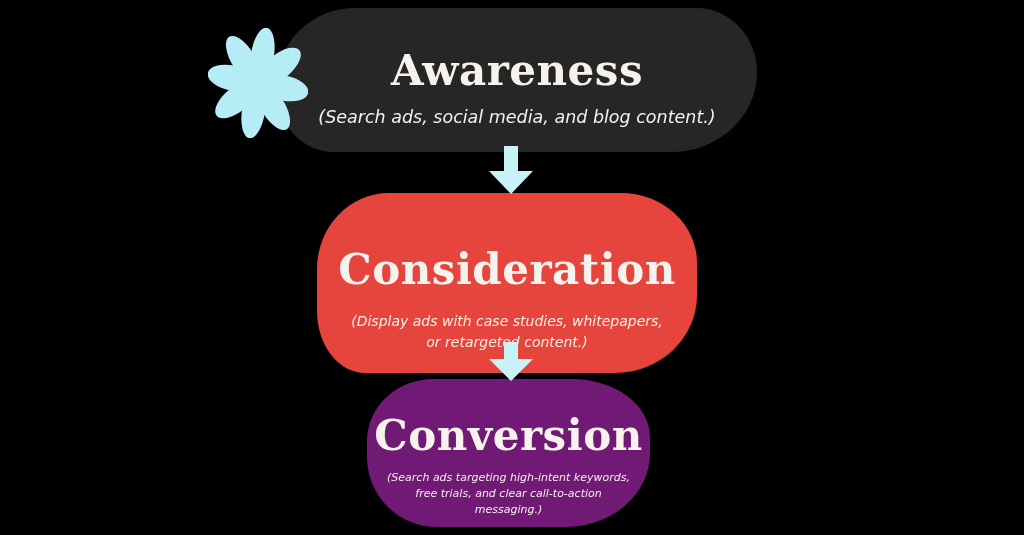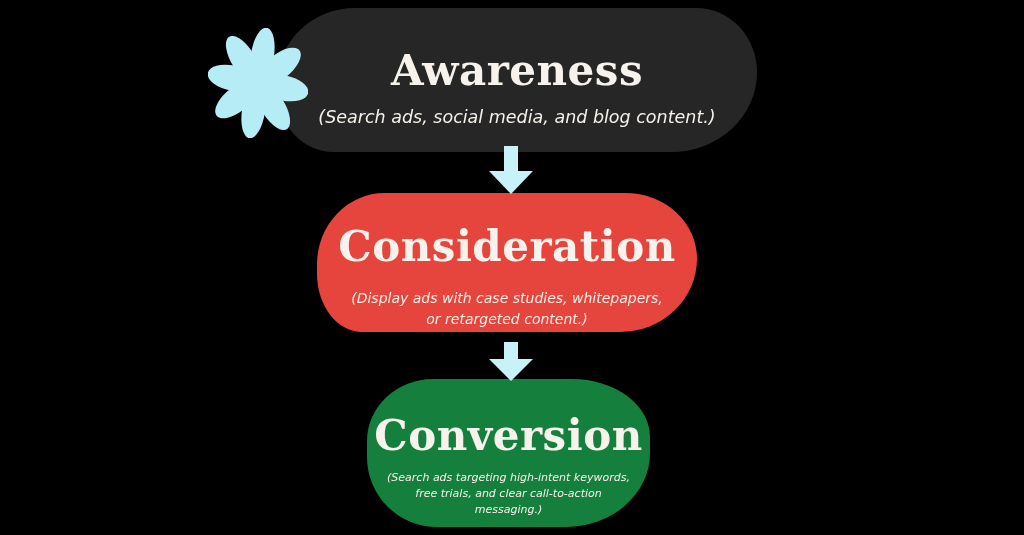"Consideration" .stage-consideration { height: 139px -> 180px; padding-top: 33px -> 56px }
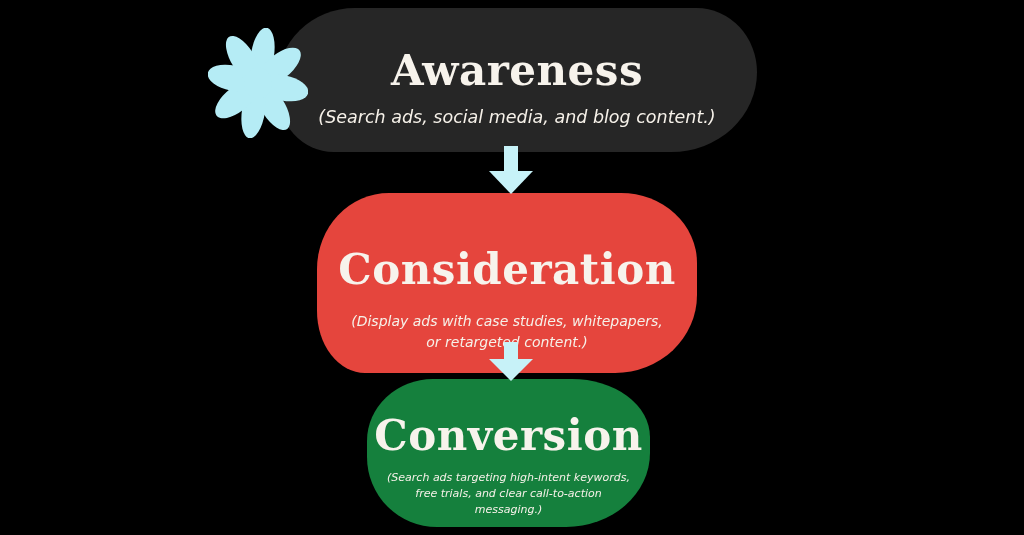"Conversion" section.stage { background-color: #15803d -> #701a75 }
